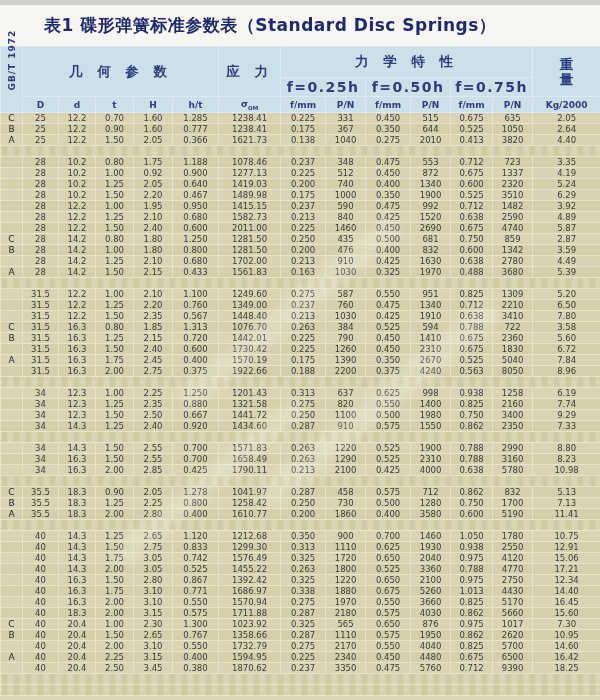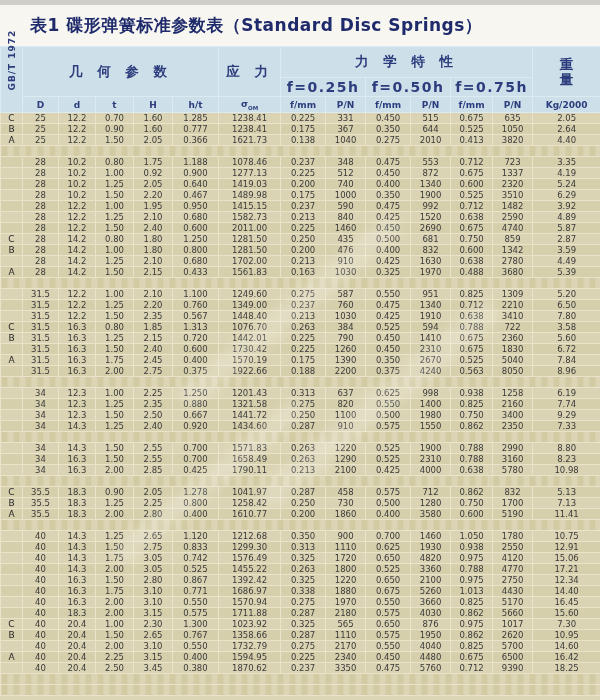"表1 碟形弹簧标准参数表（Standard Disc Springs）" .title-wrap { padding-left: 30px -> 44px }
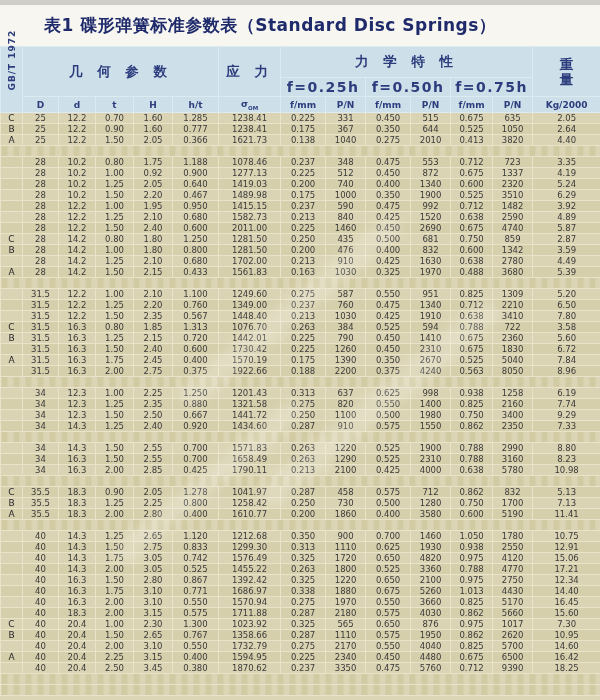"4820" td { text: 4820 -> 2040 }
